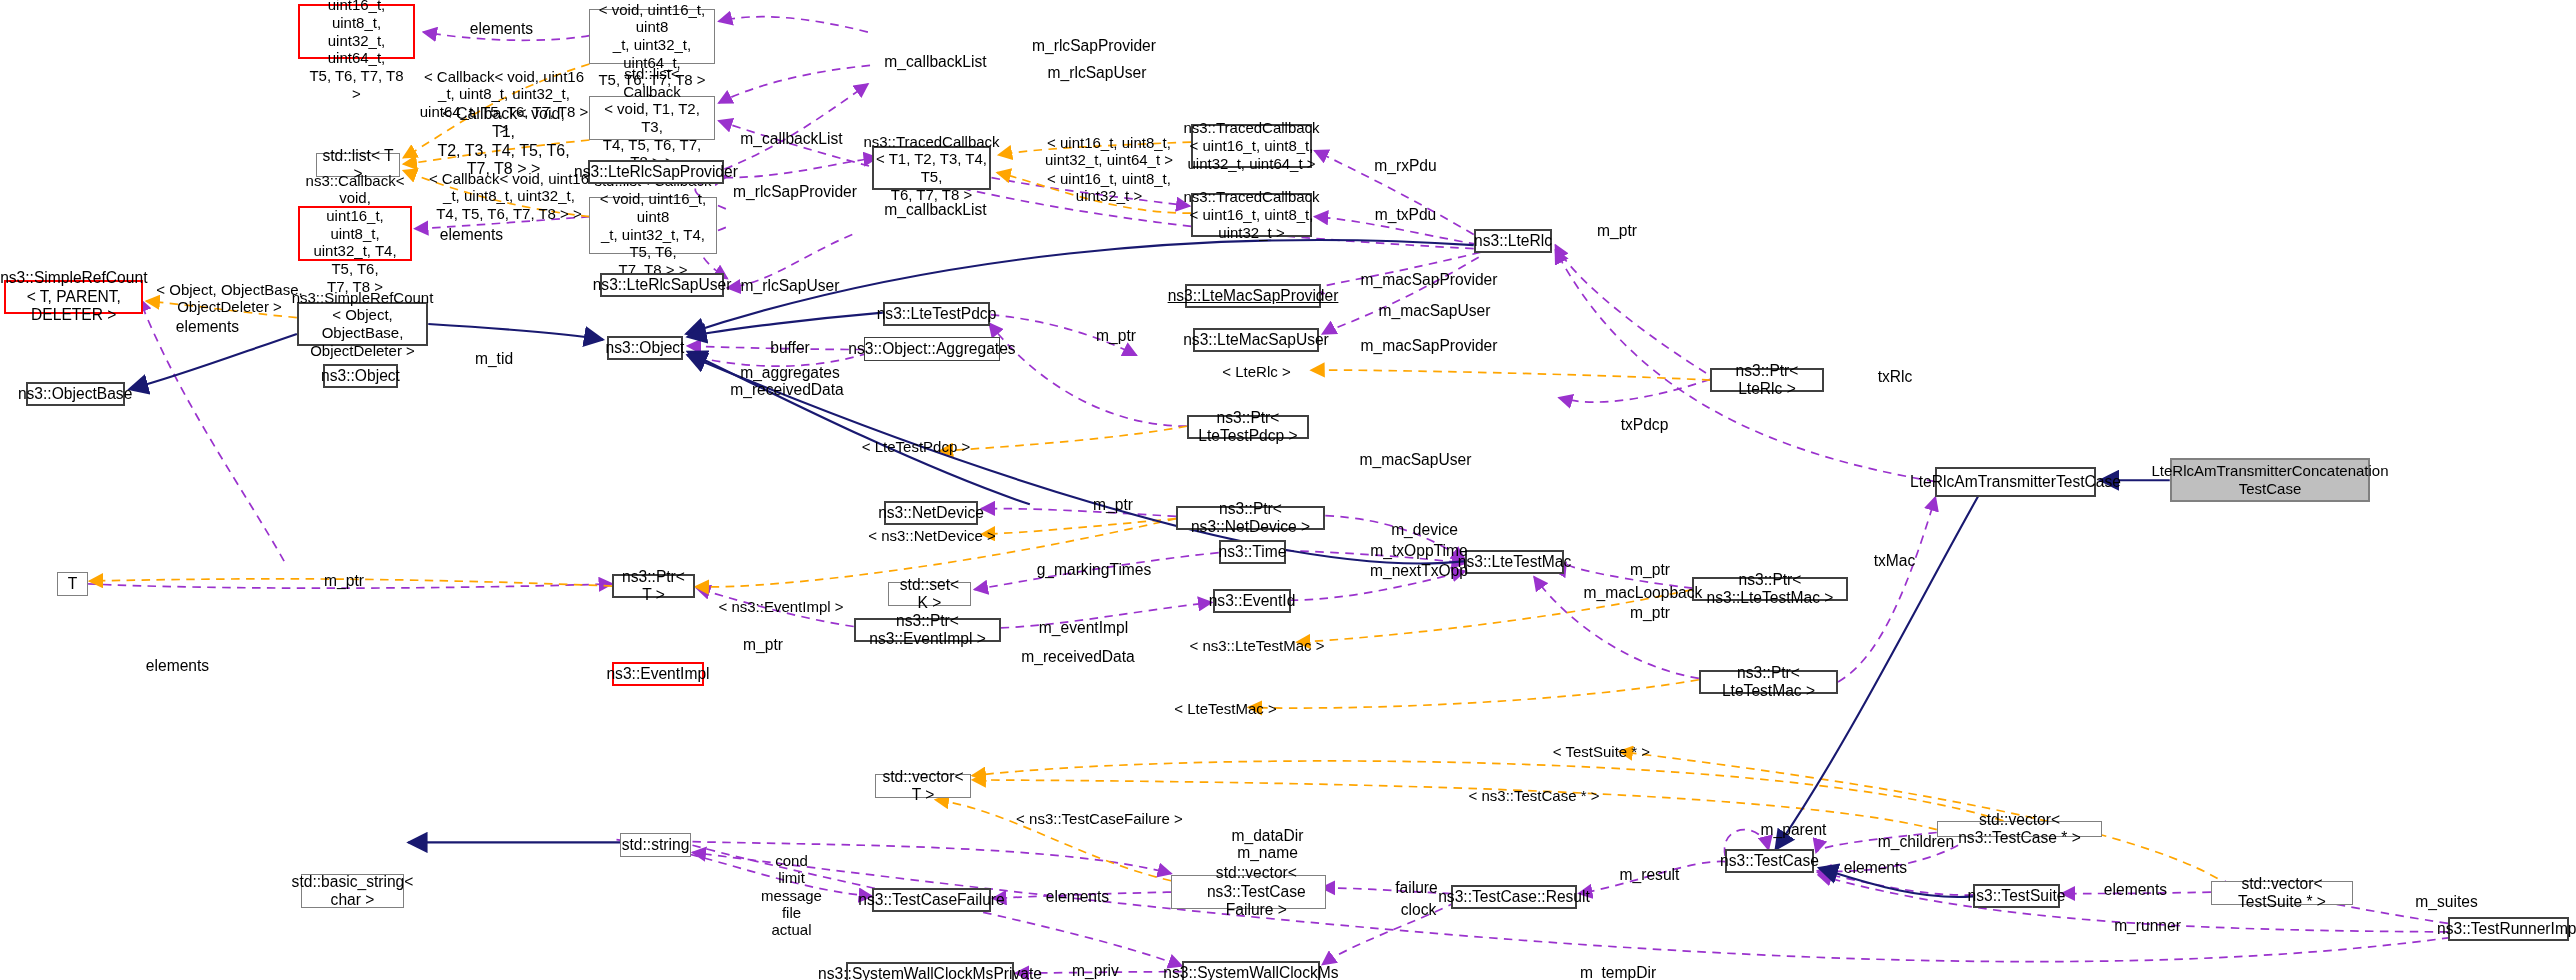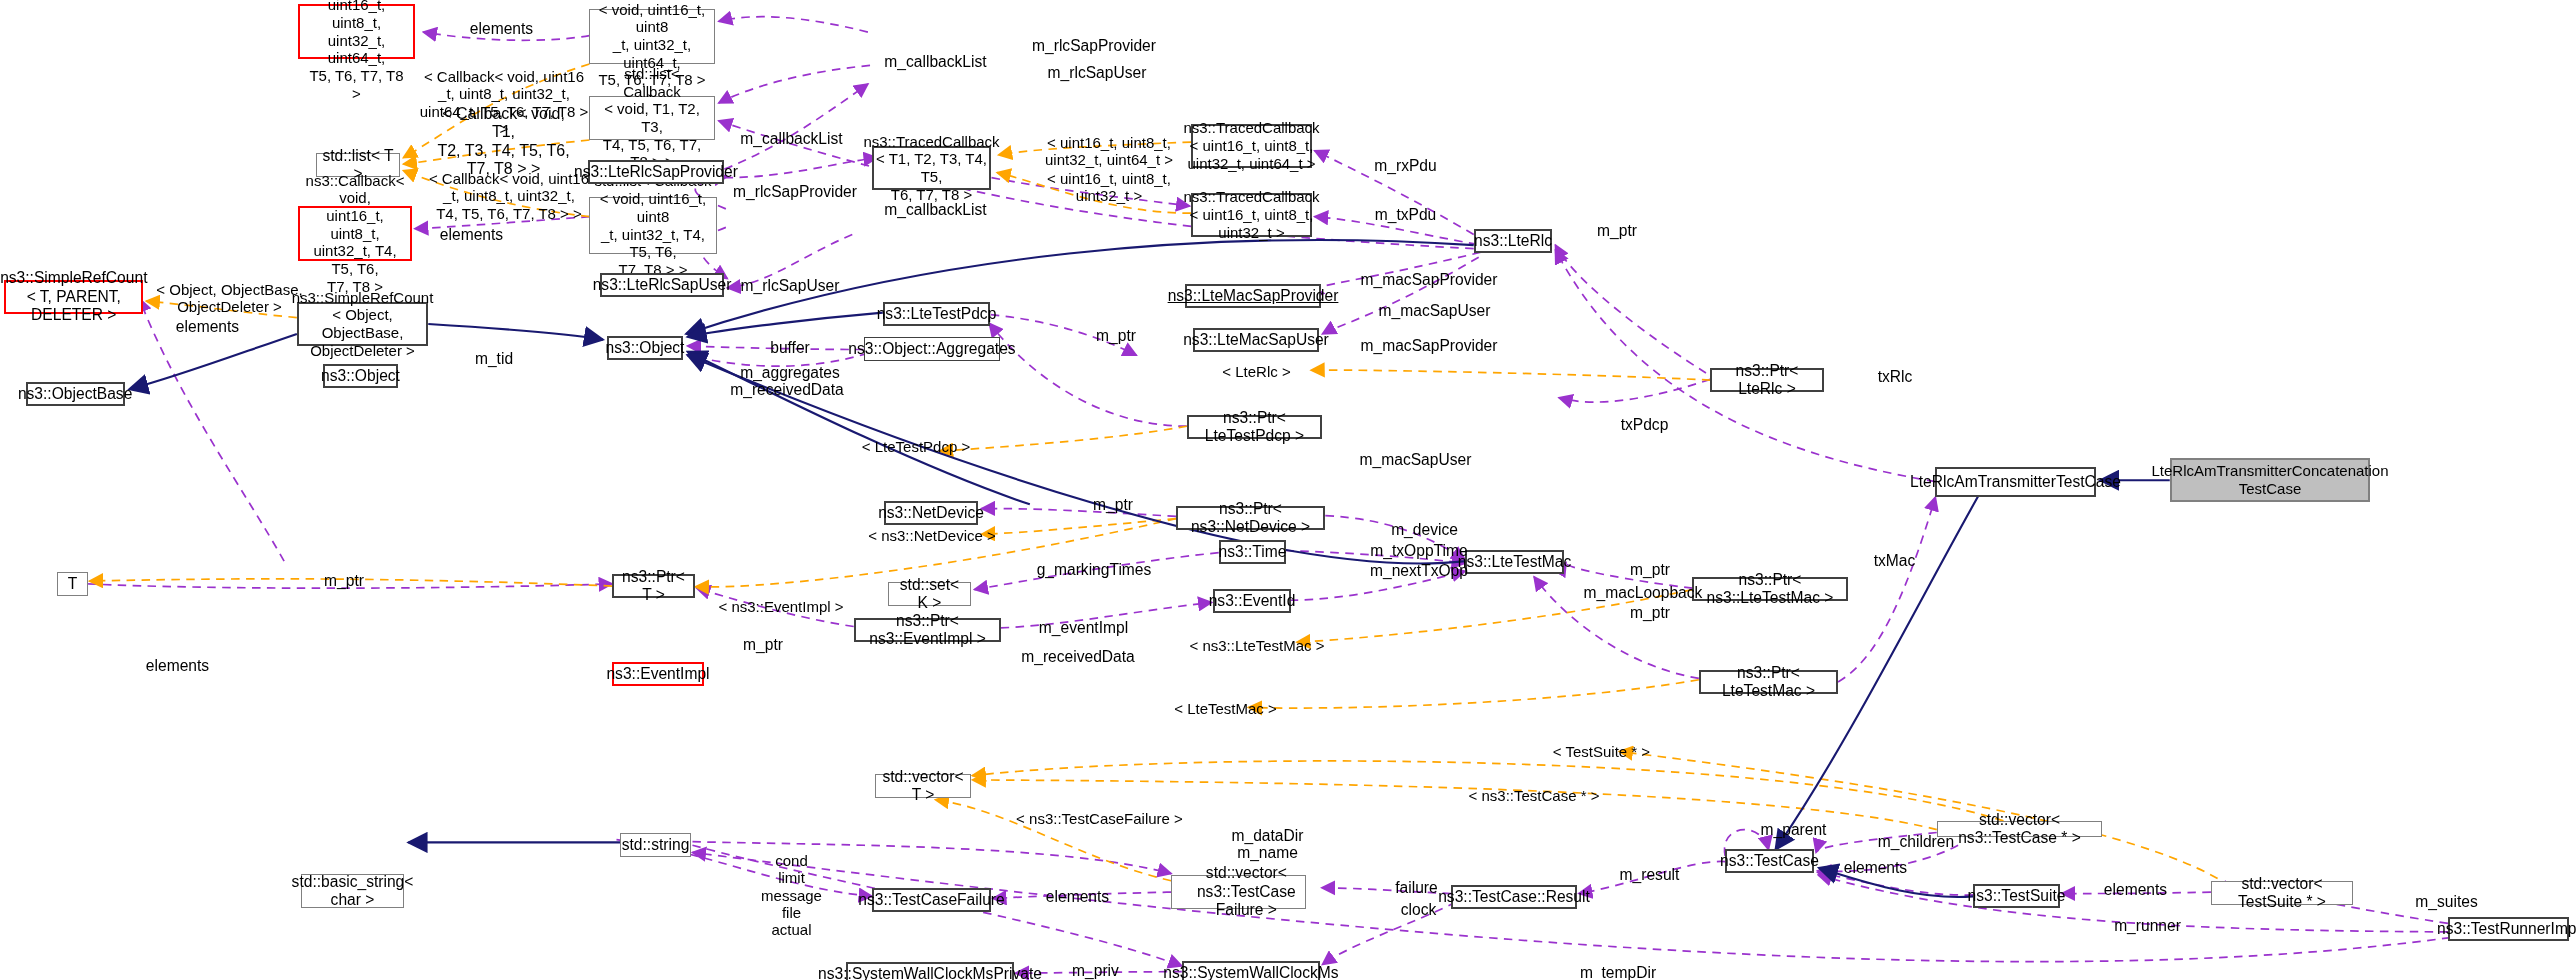"ns3::Ptr< LteTestPdcp >" div.node { width: 135px -> 122px }
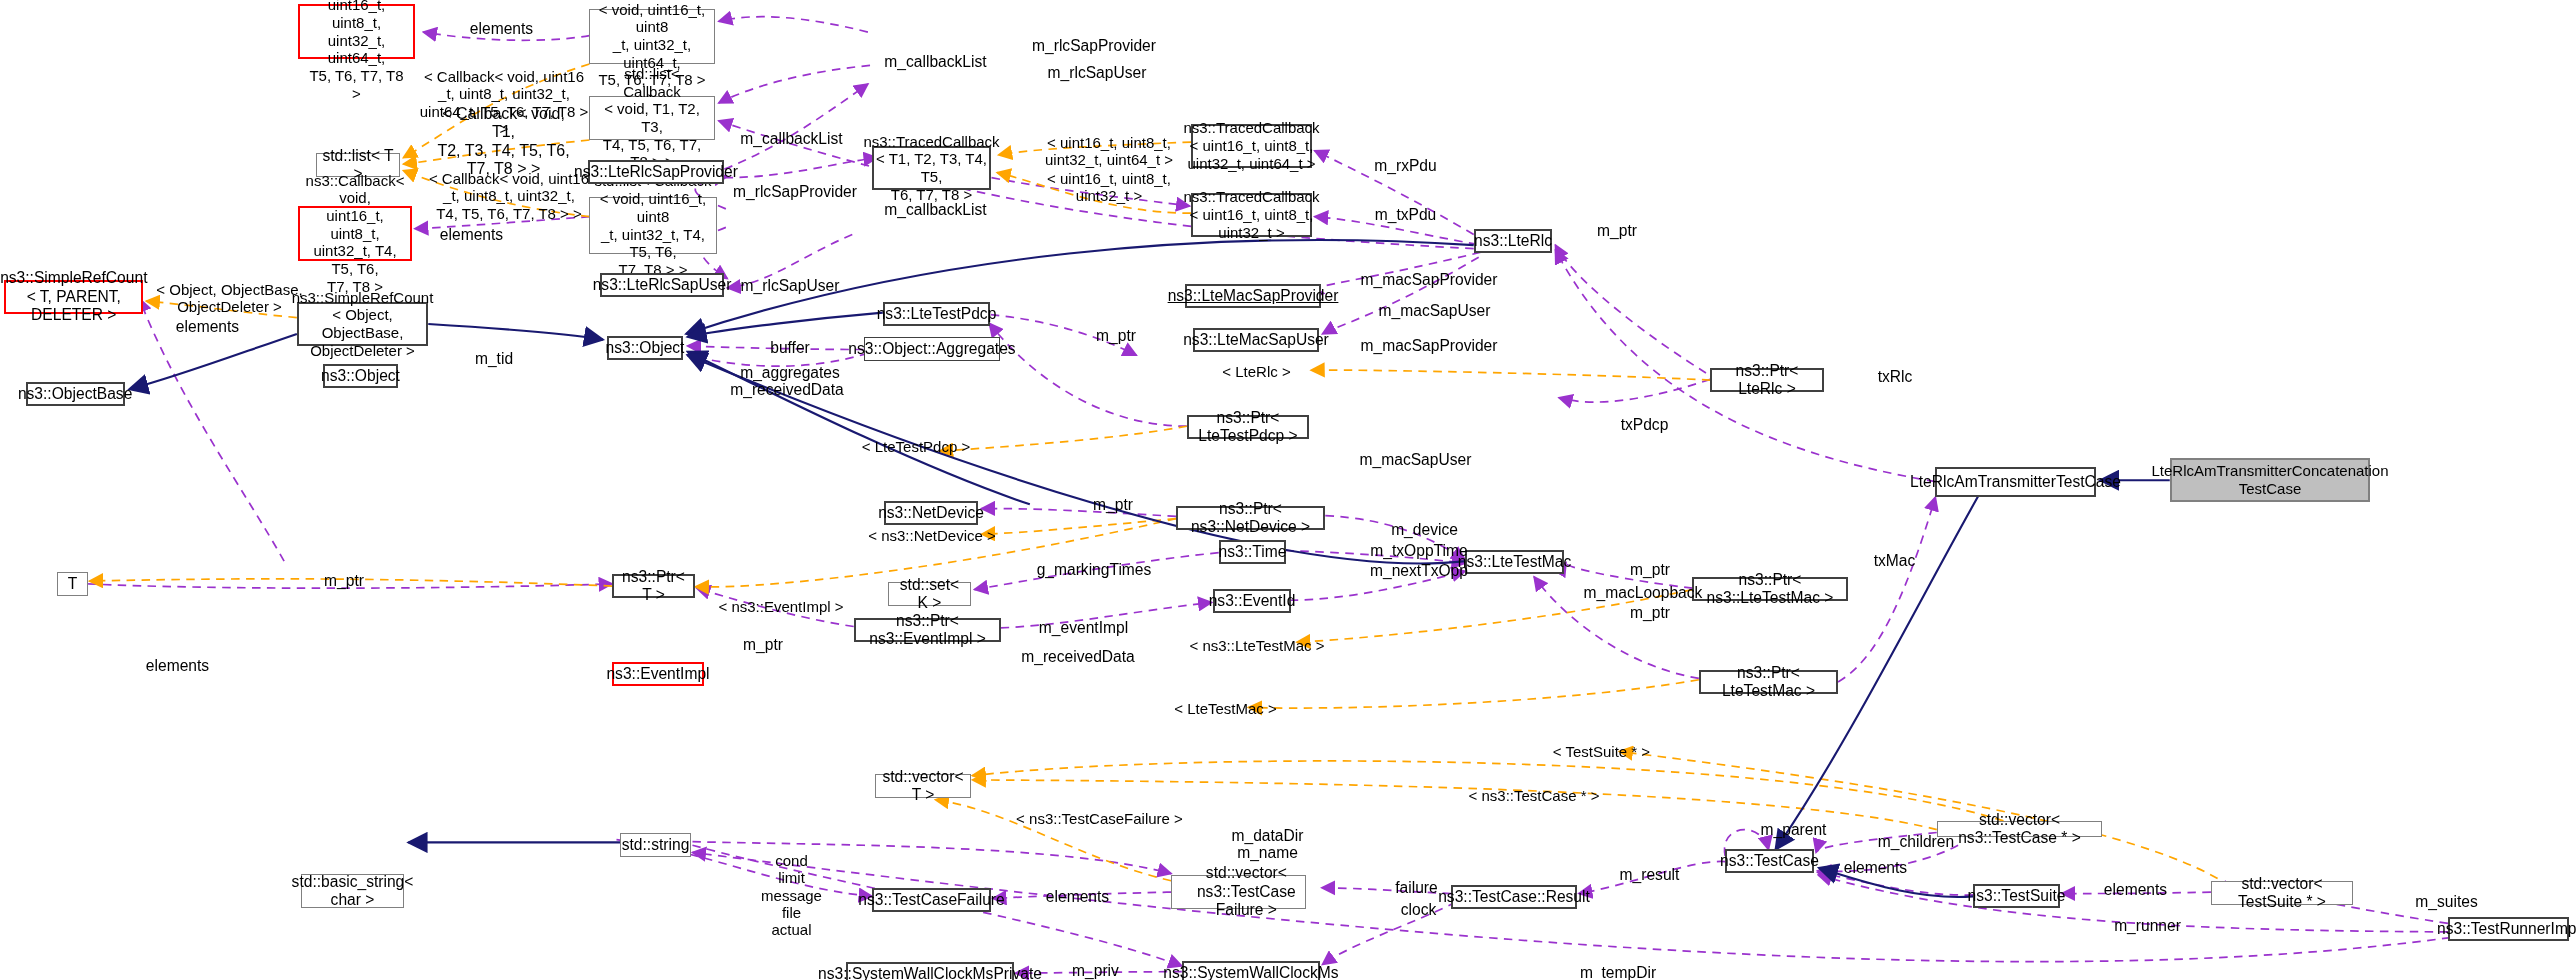"std::vector< ns3::TestCase" div.node { width: 135px -> 155px }
